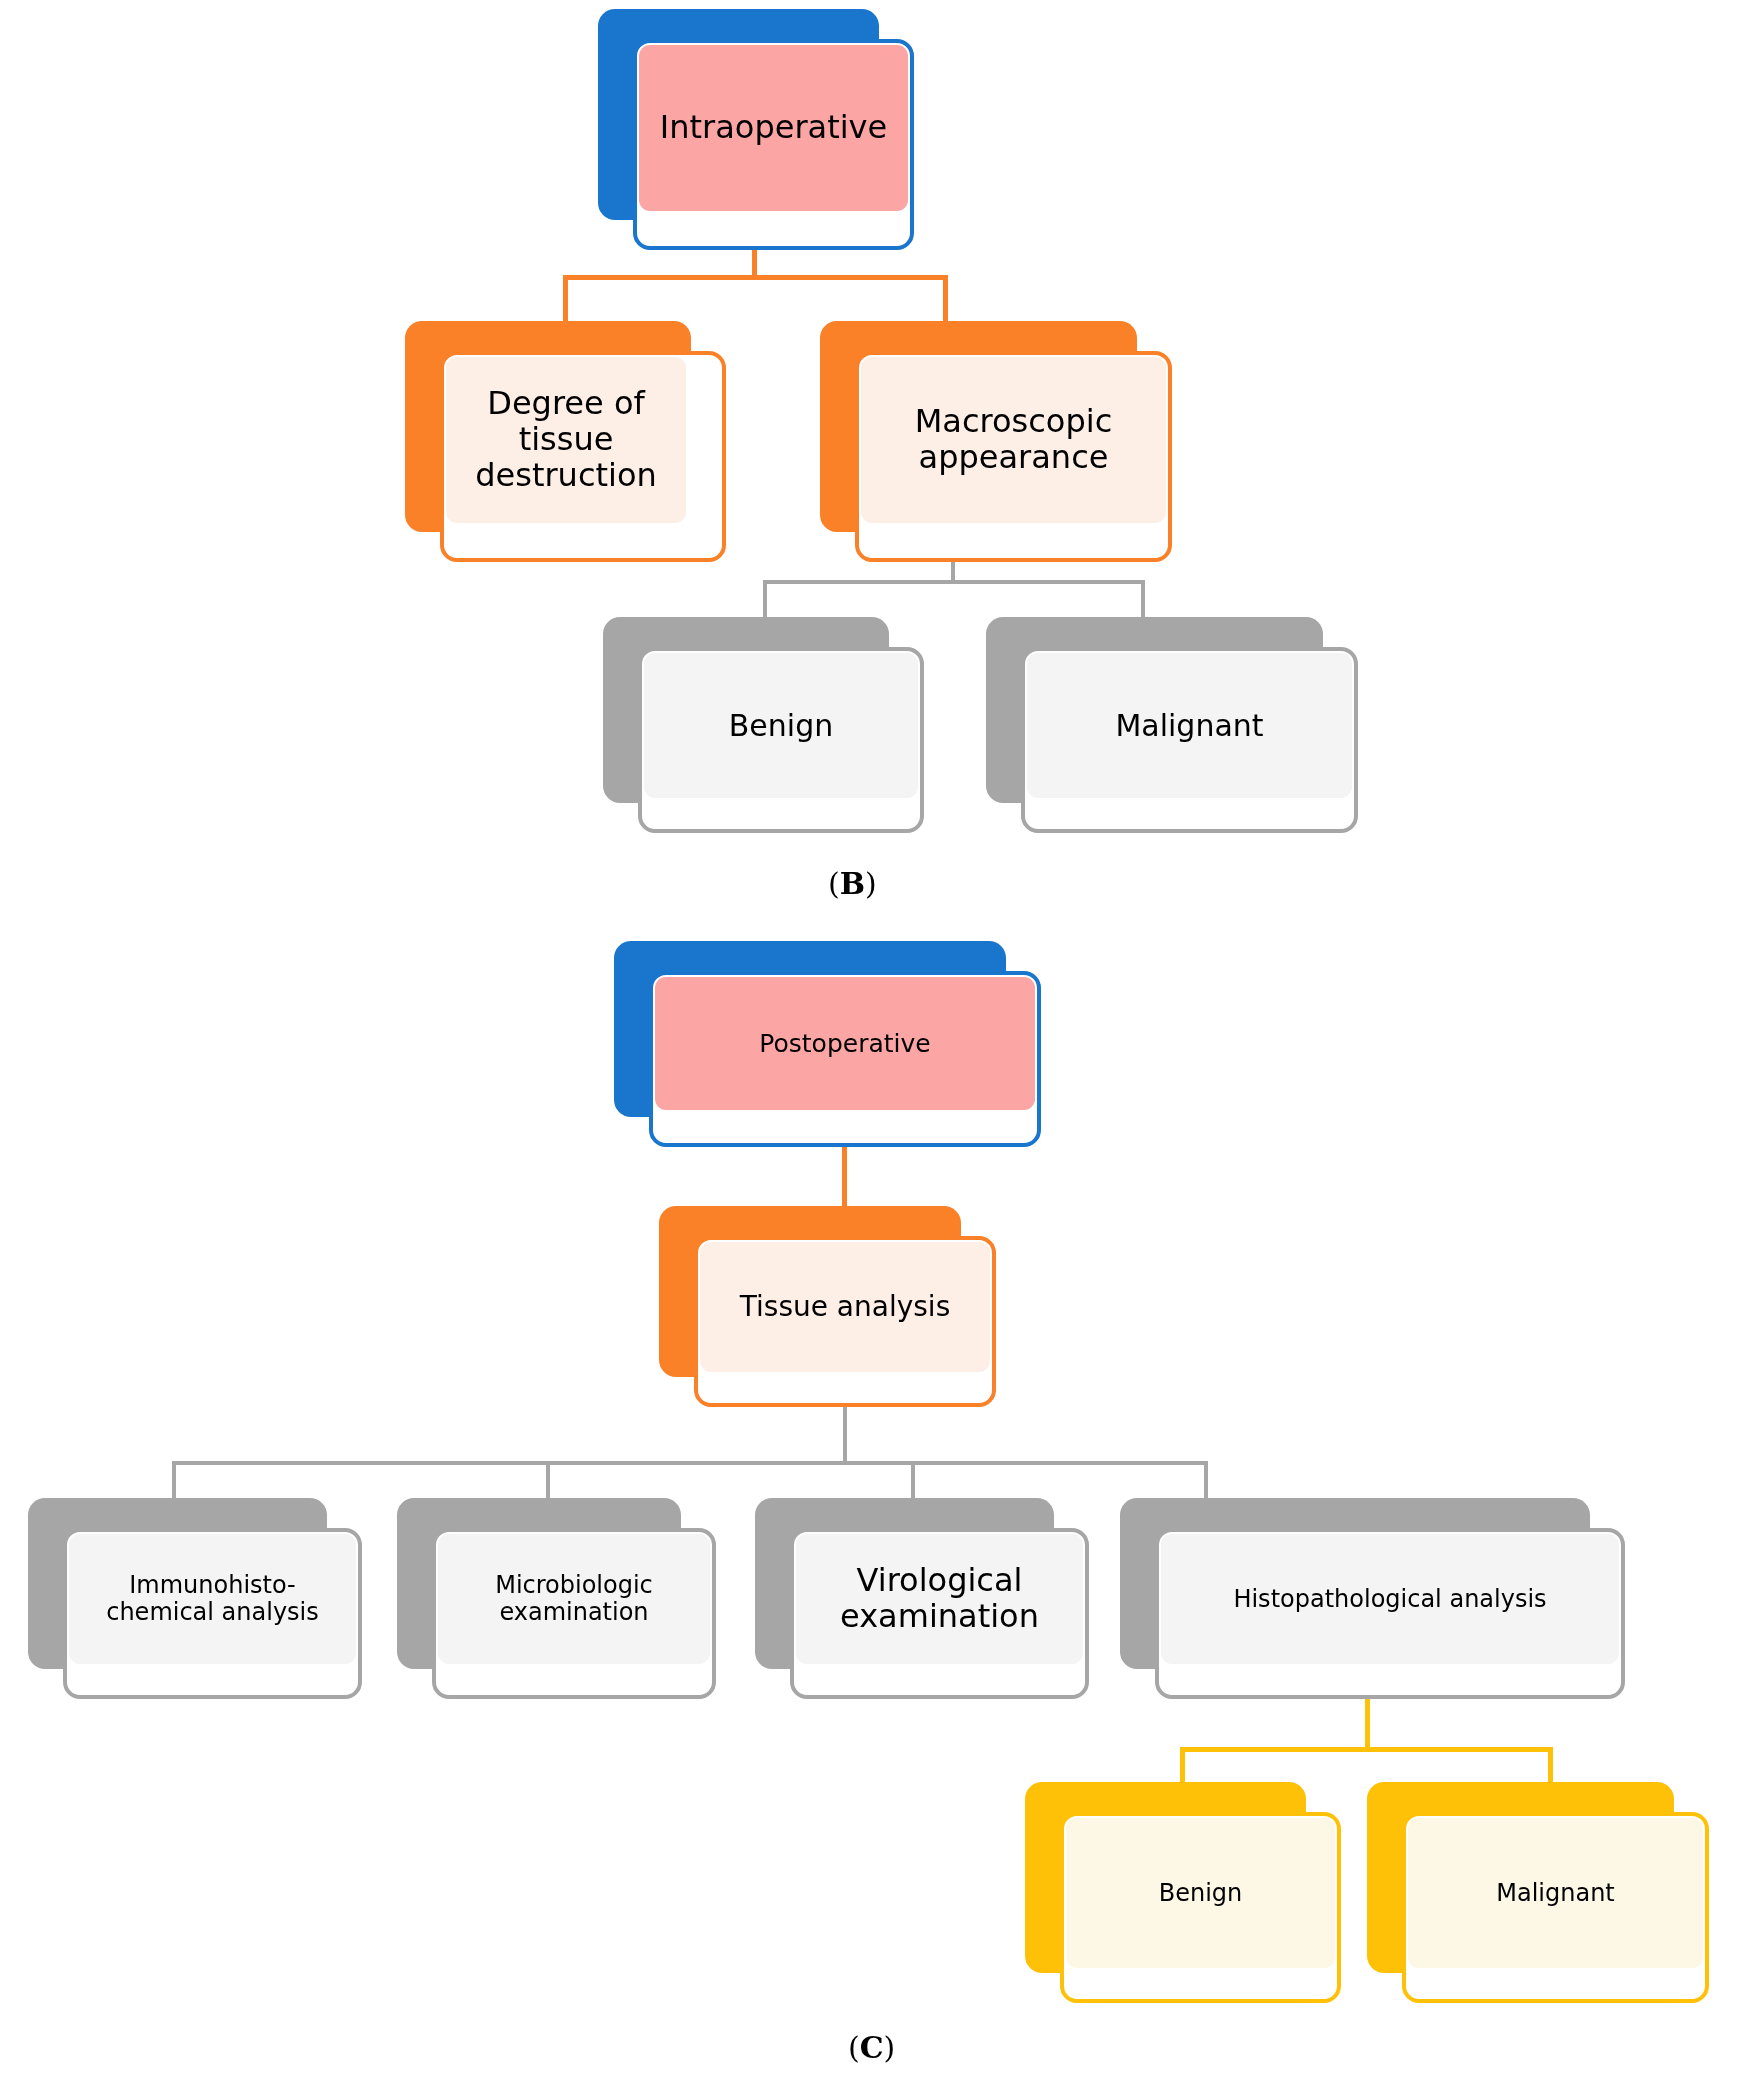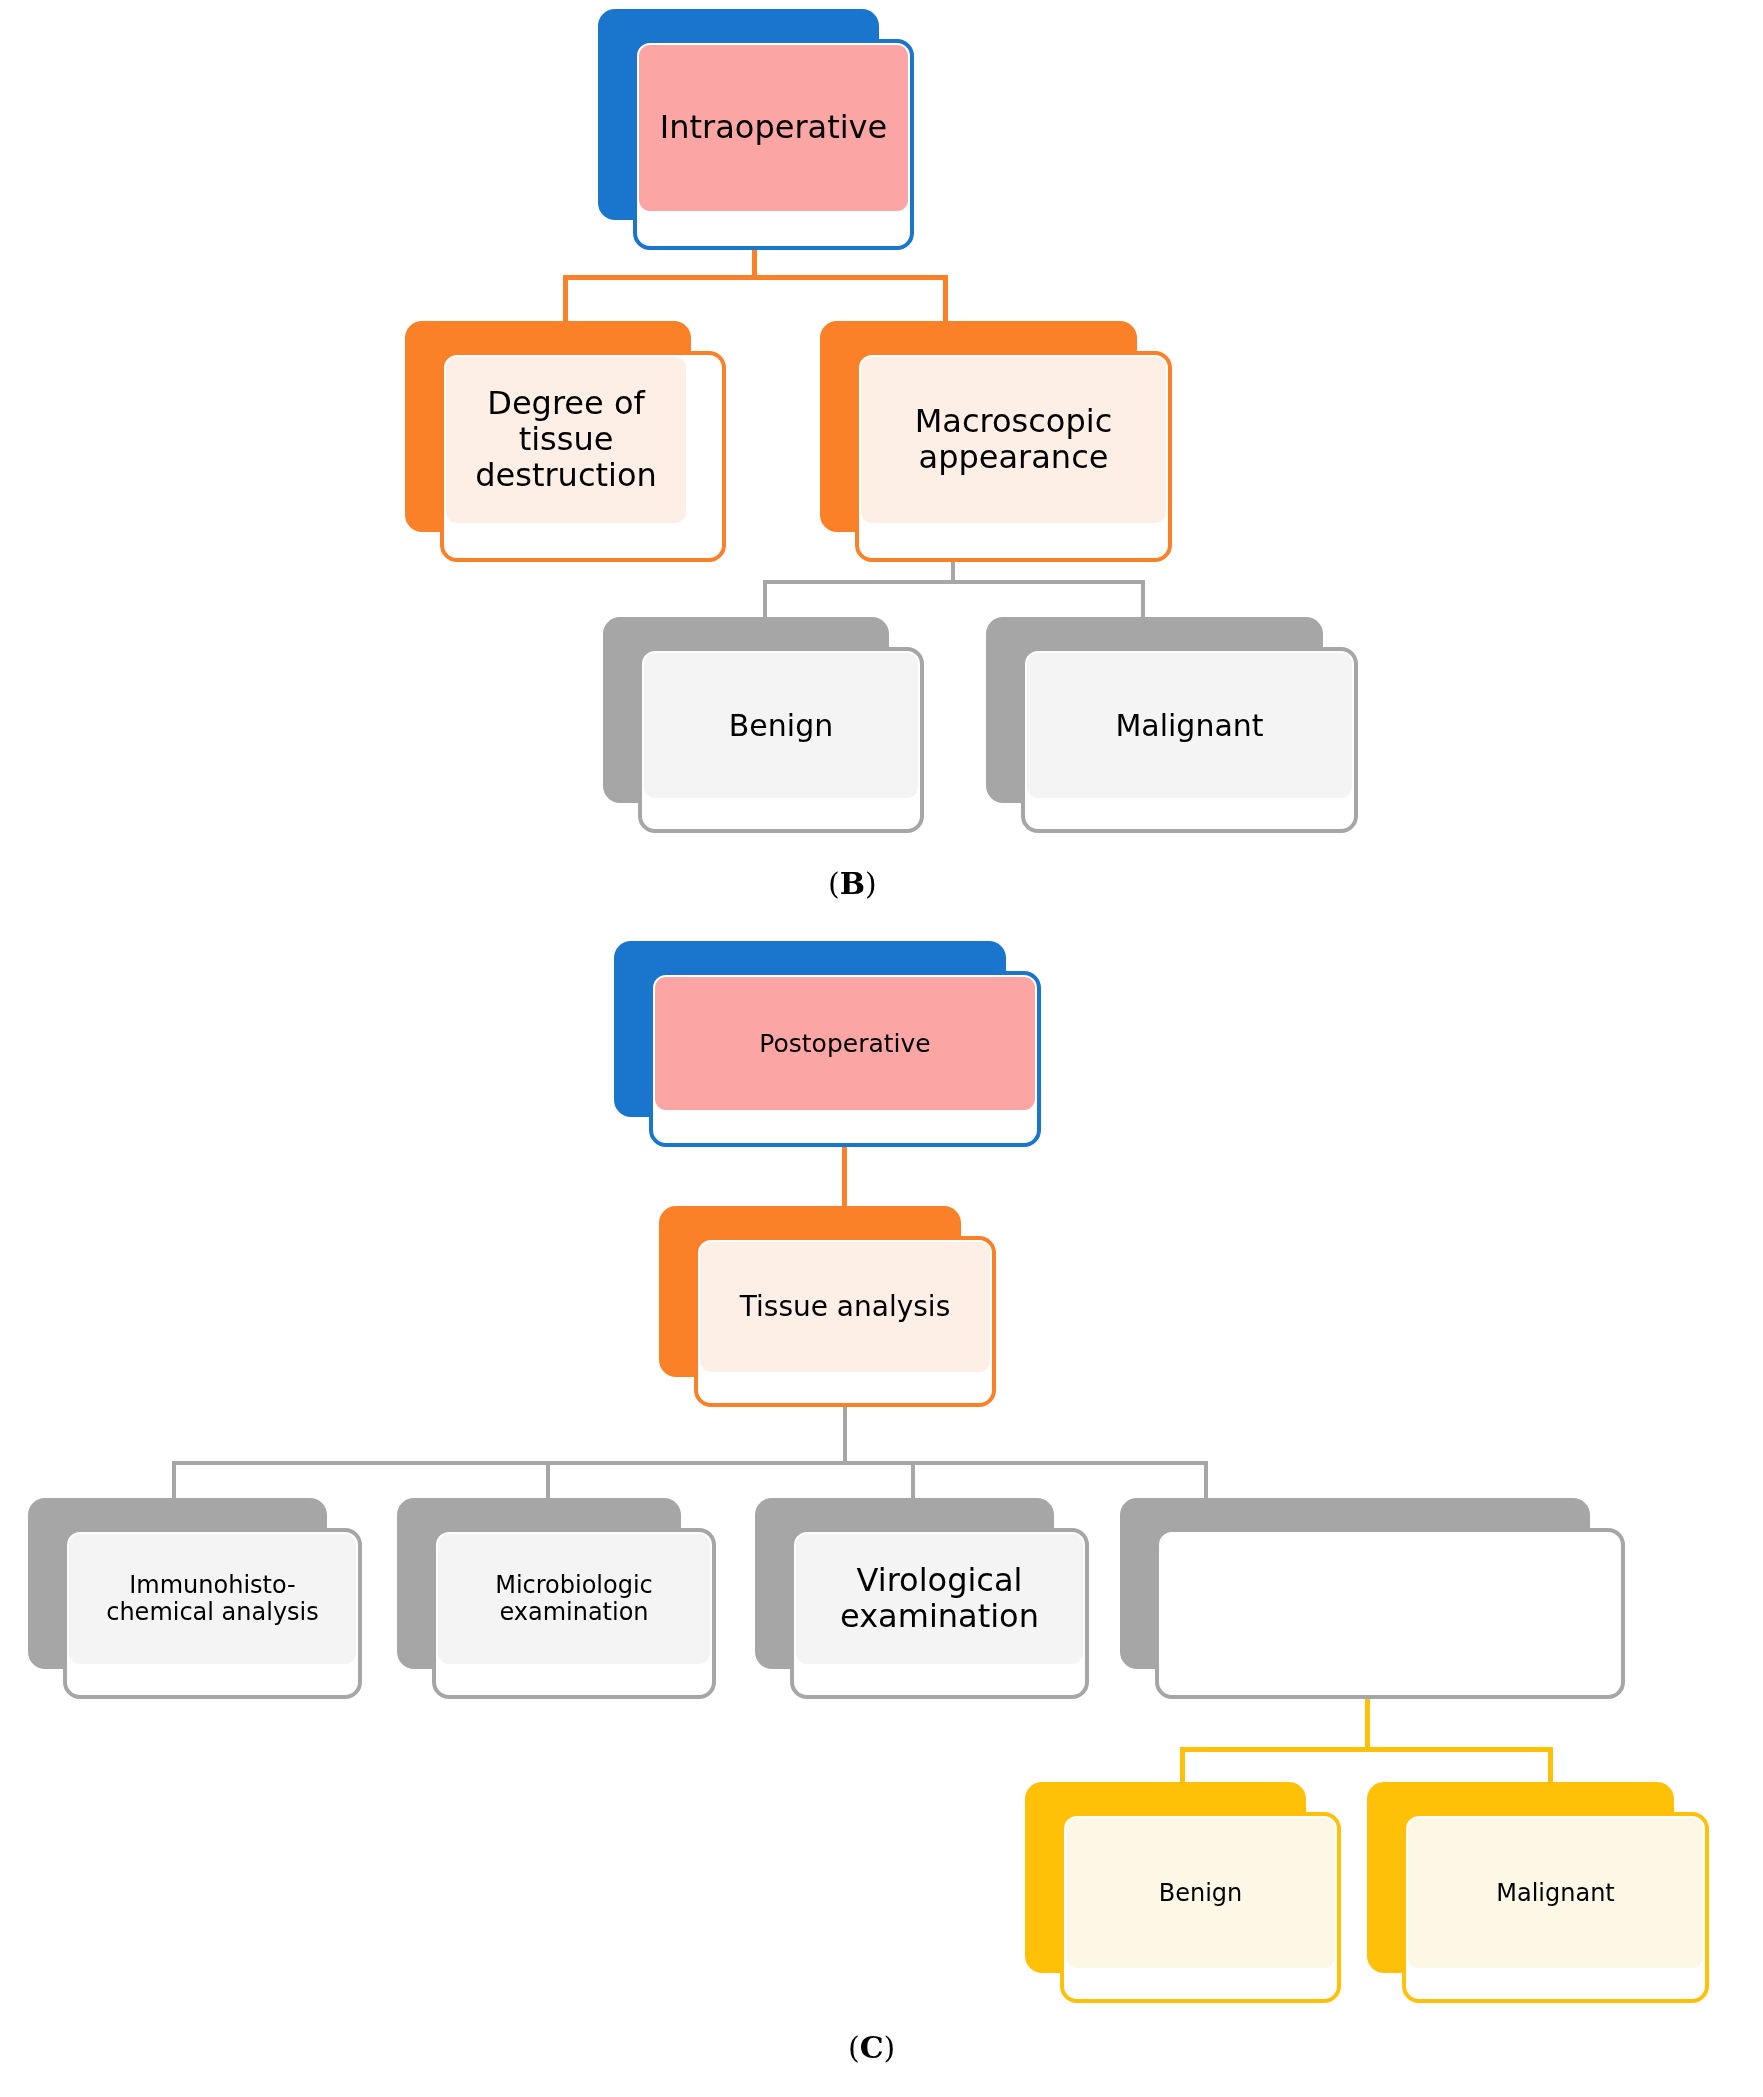"Histopathological analysis" div.inner { html: none -> <div> <span>Histopathological analysis</span> </div> }
